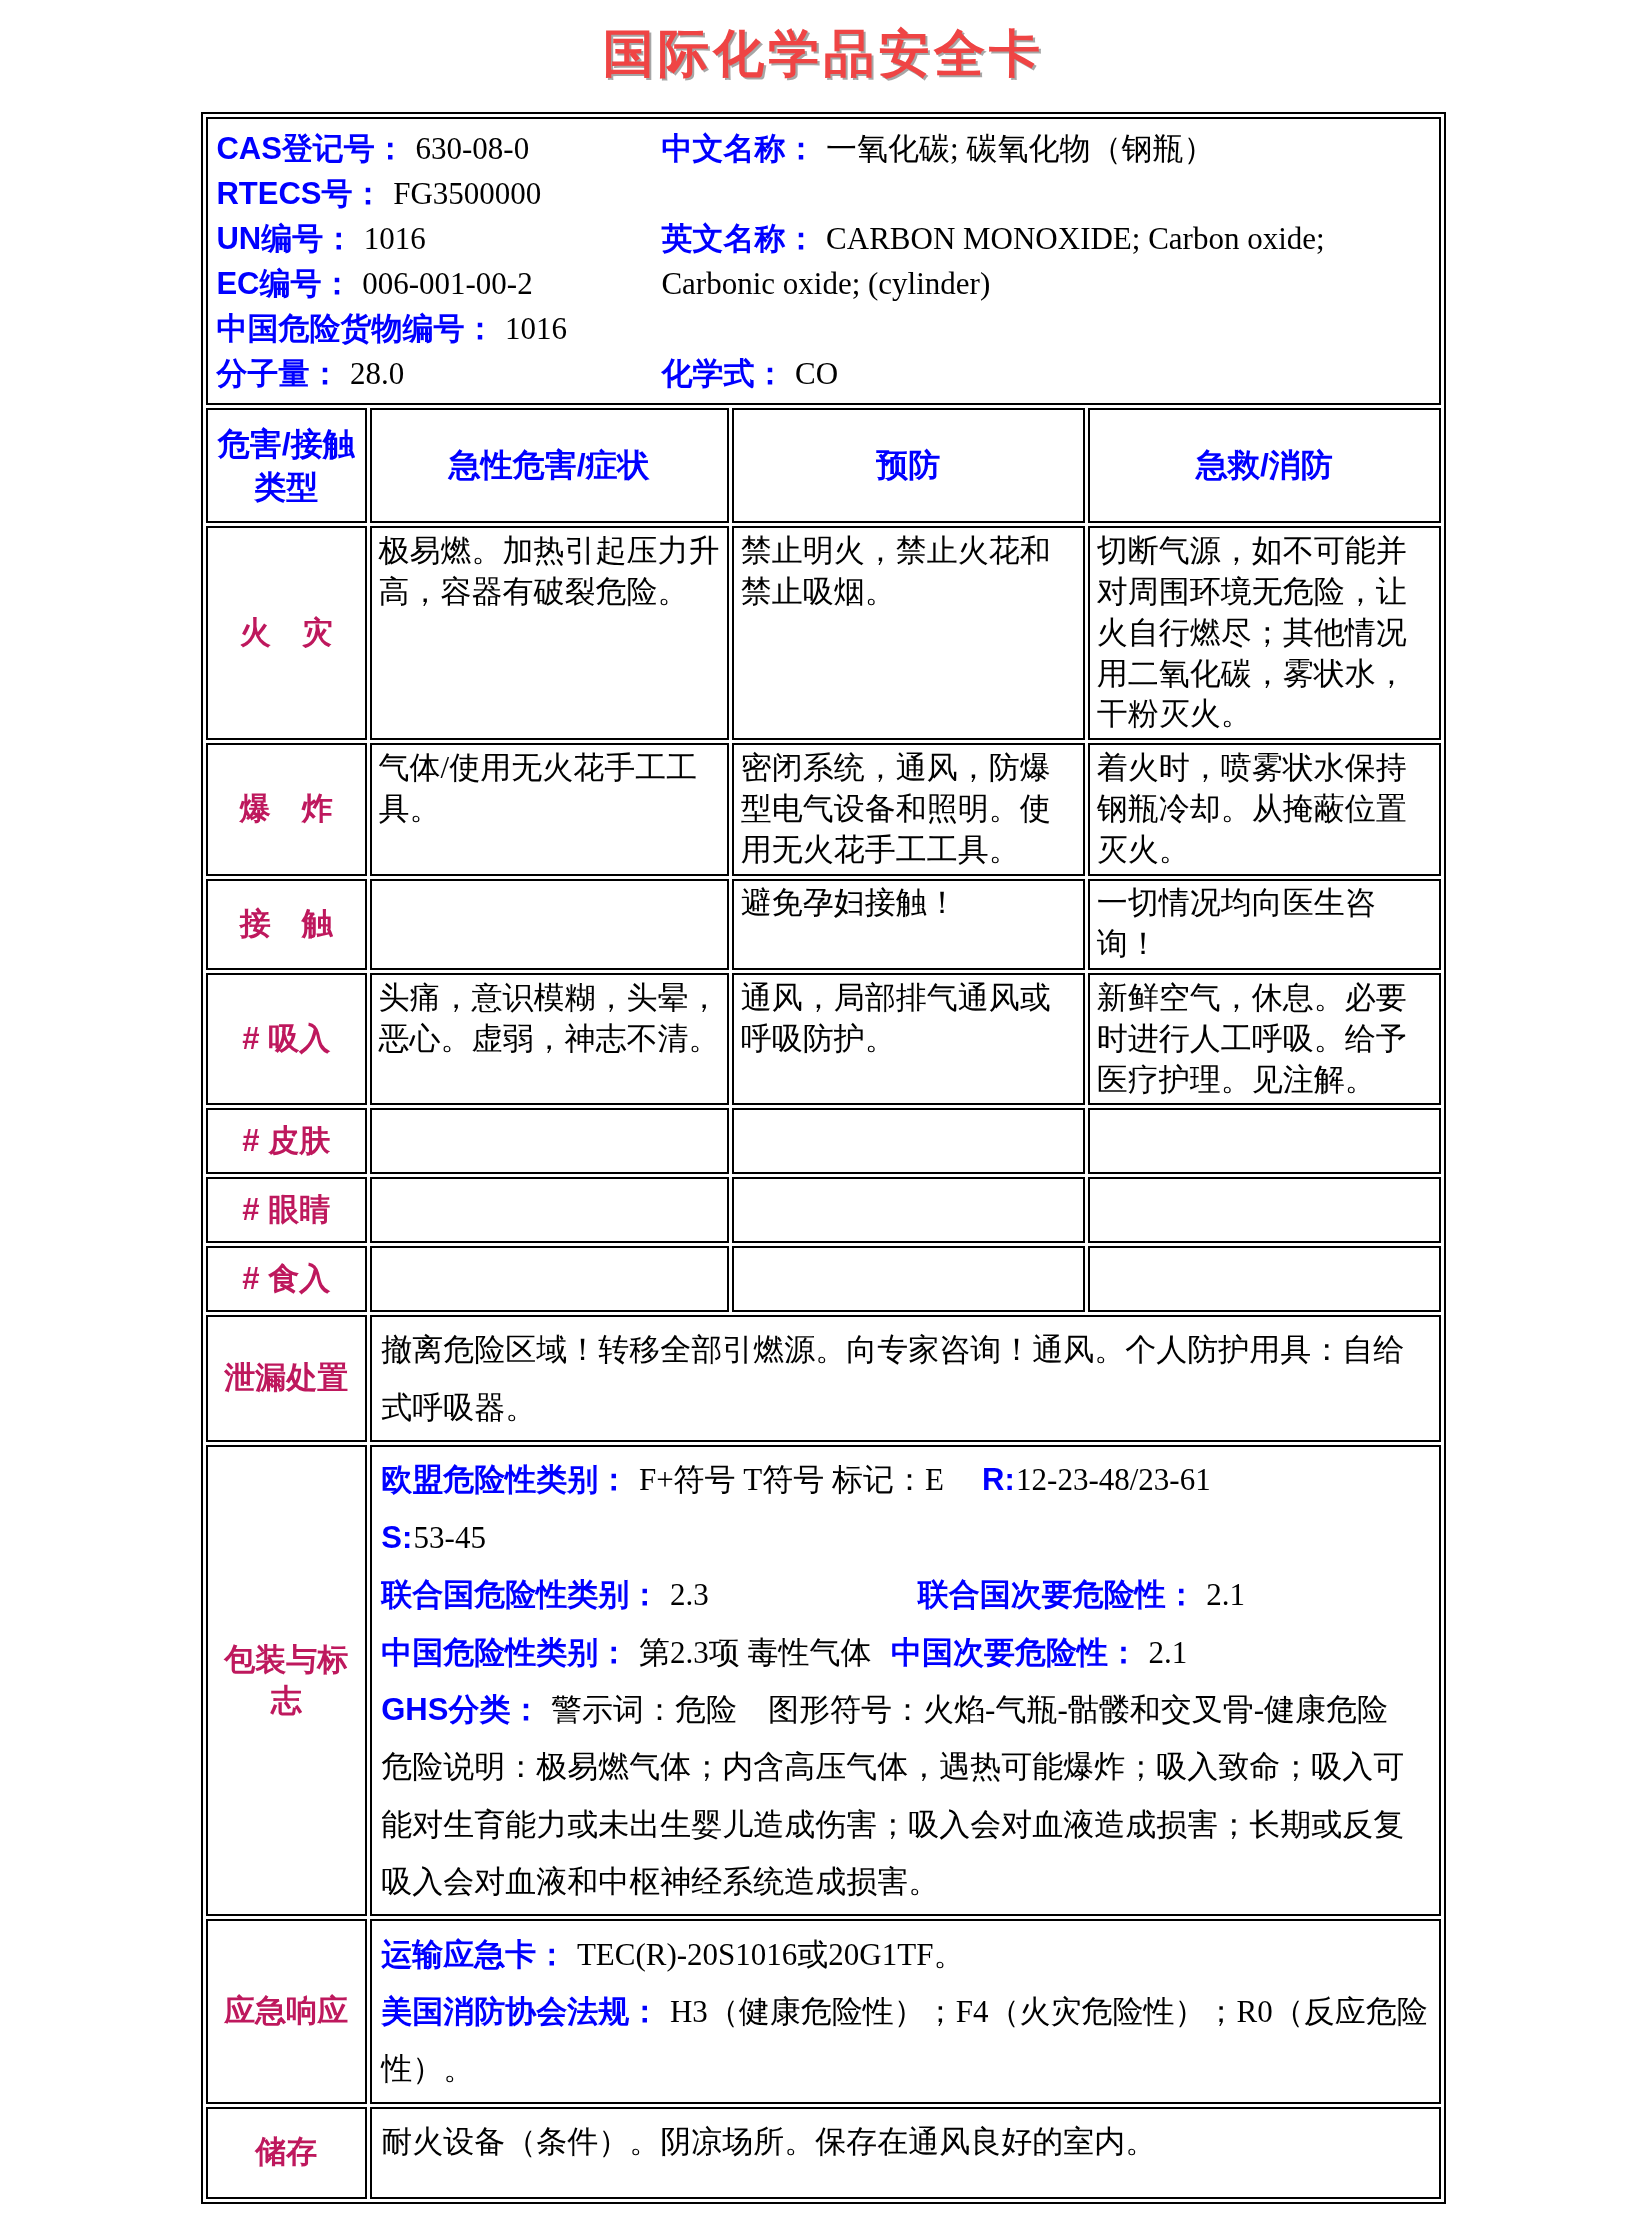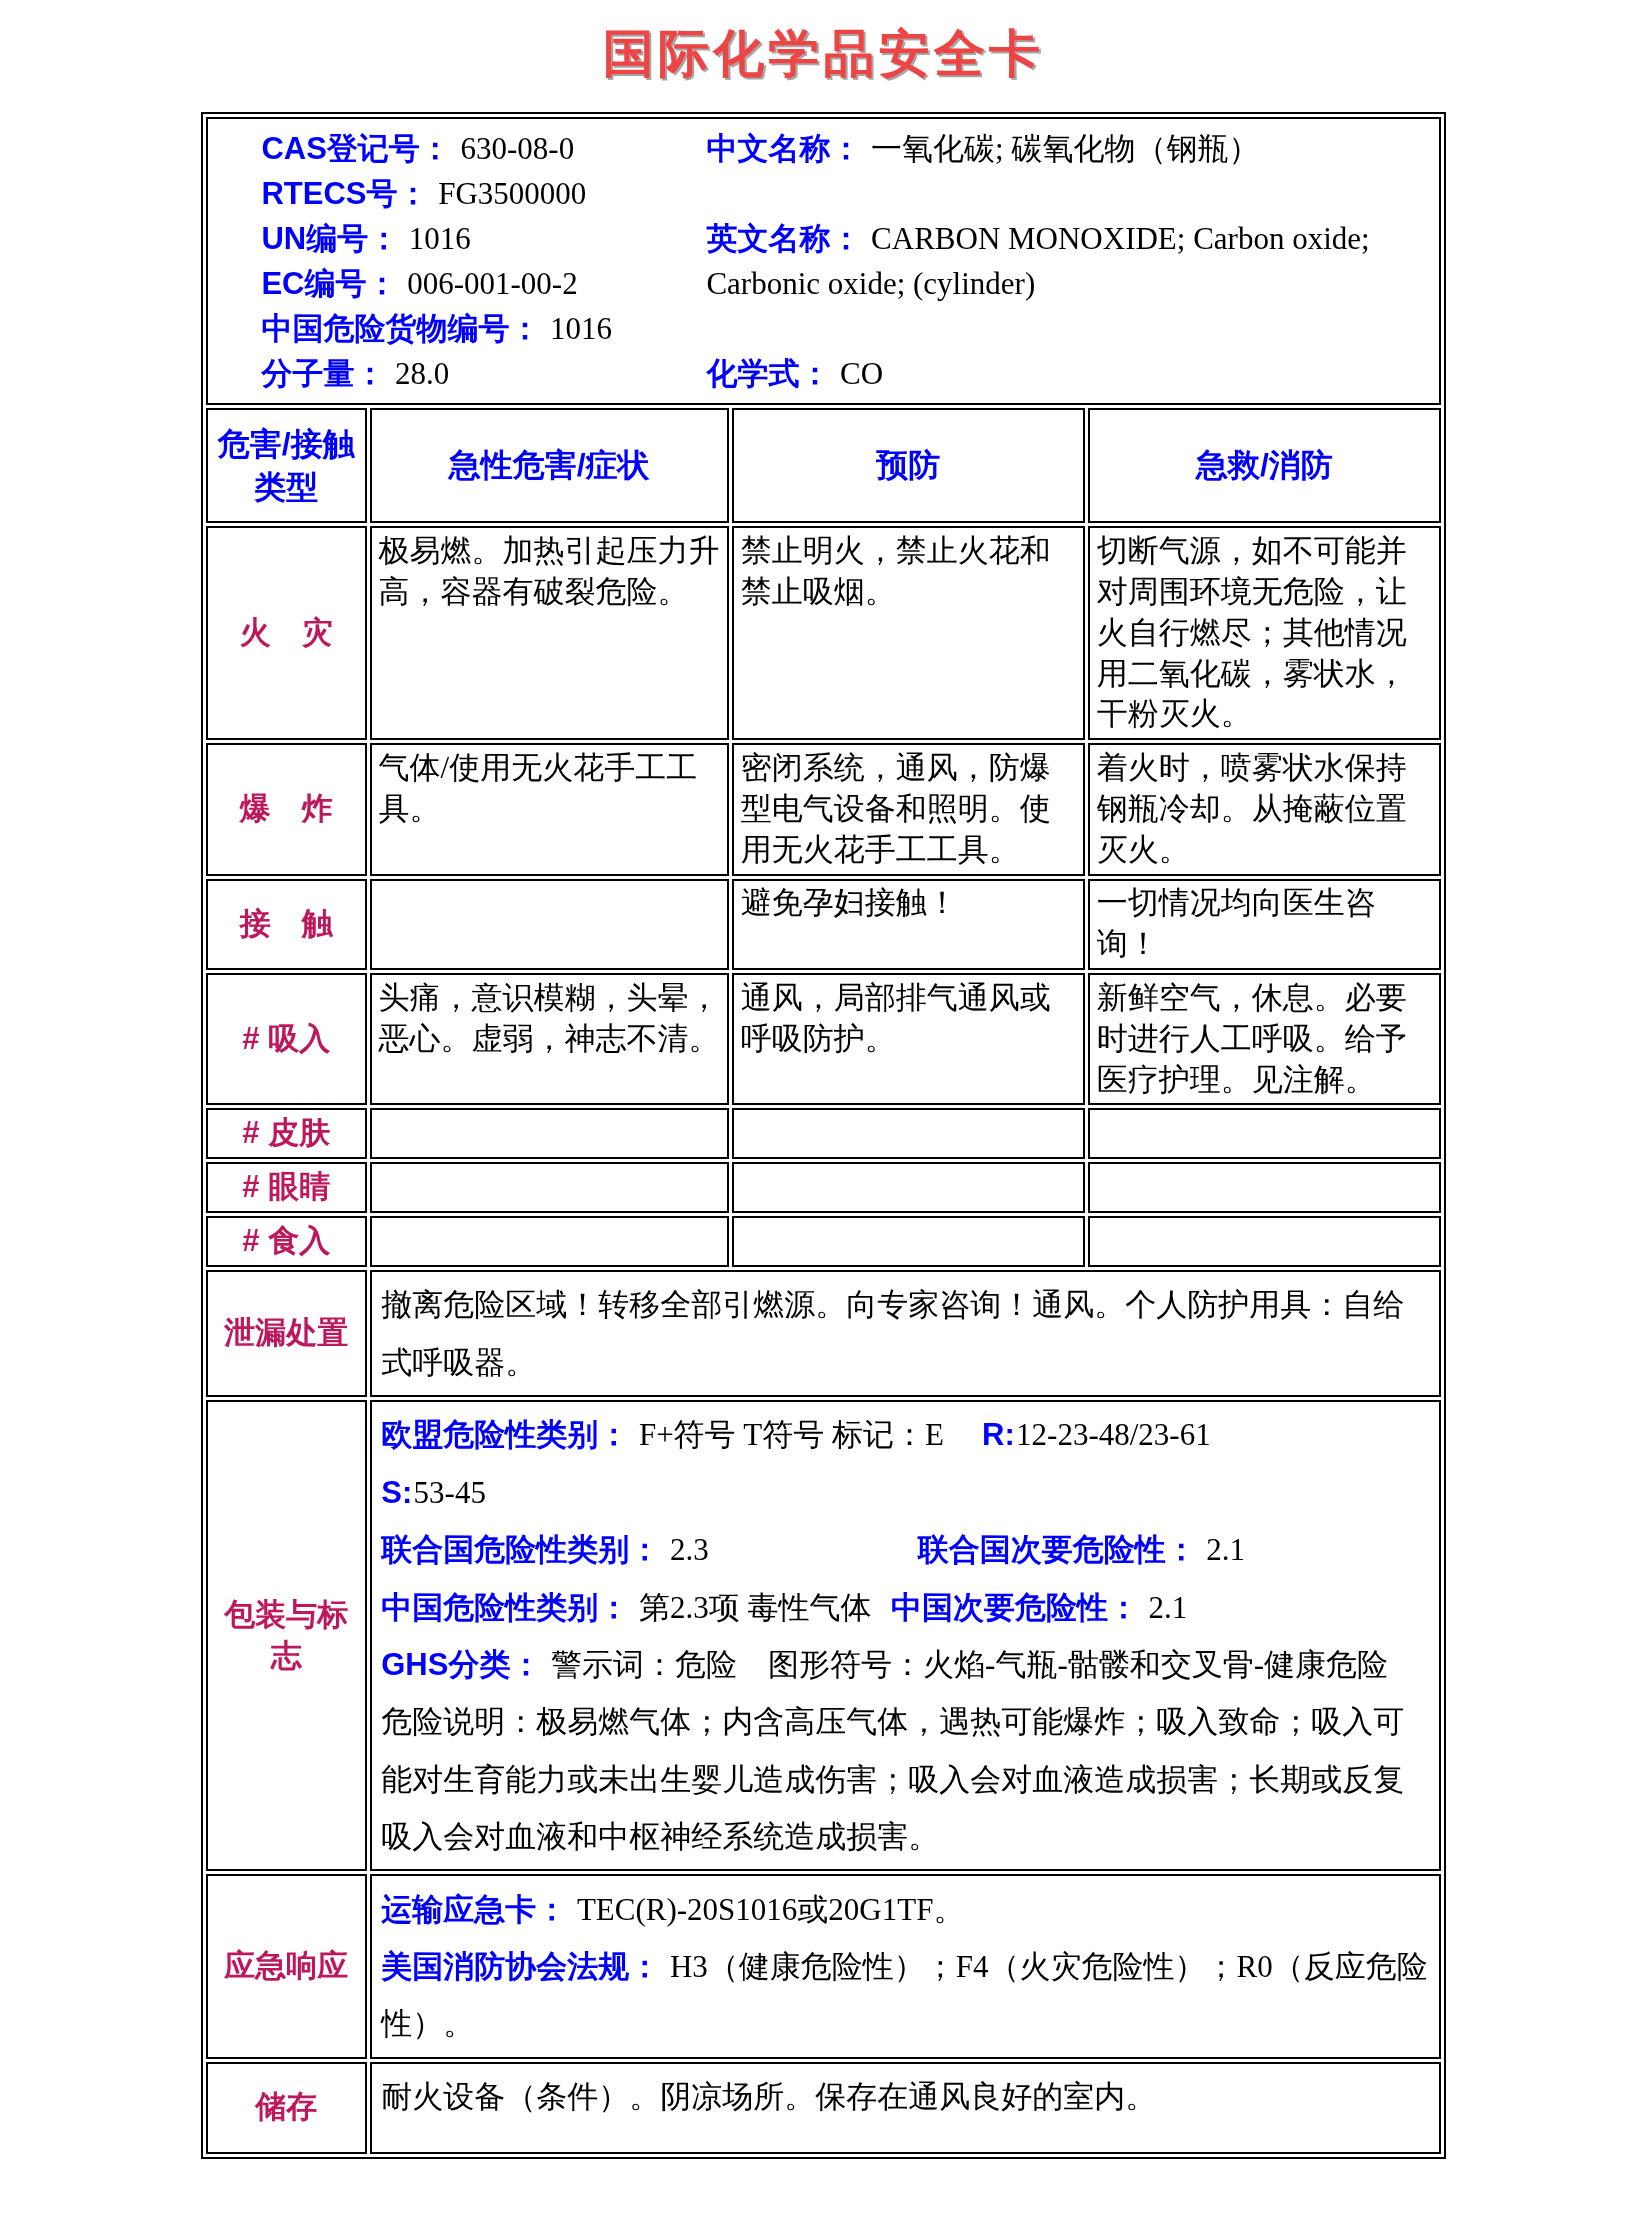"CAS登记号： 630-08-0" .id-flex { margin-left: 45px -> none }
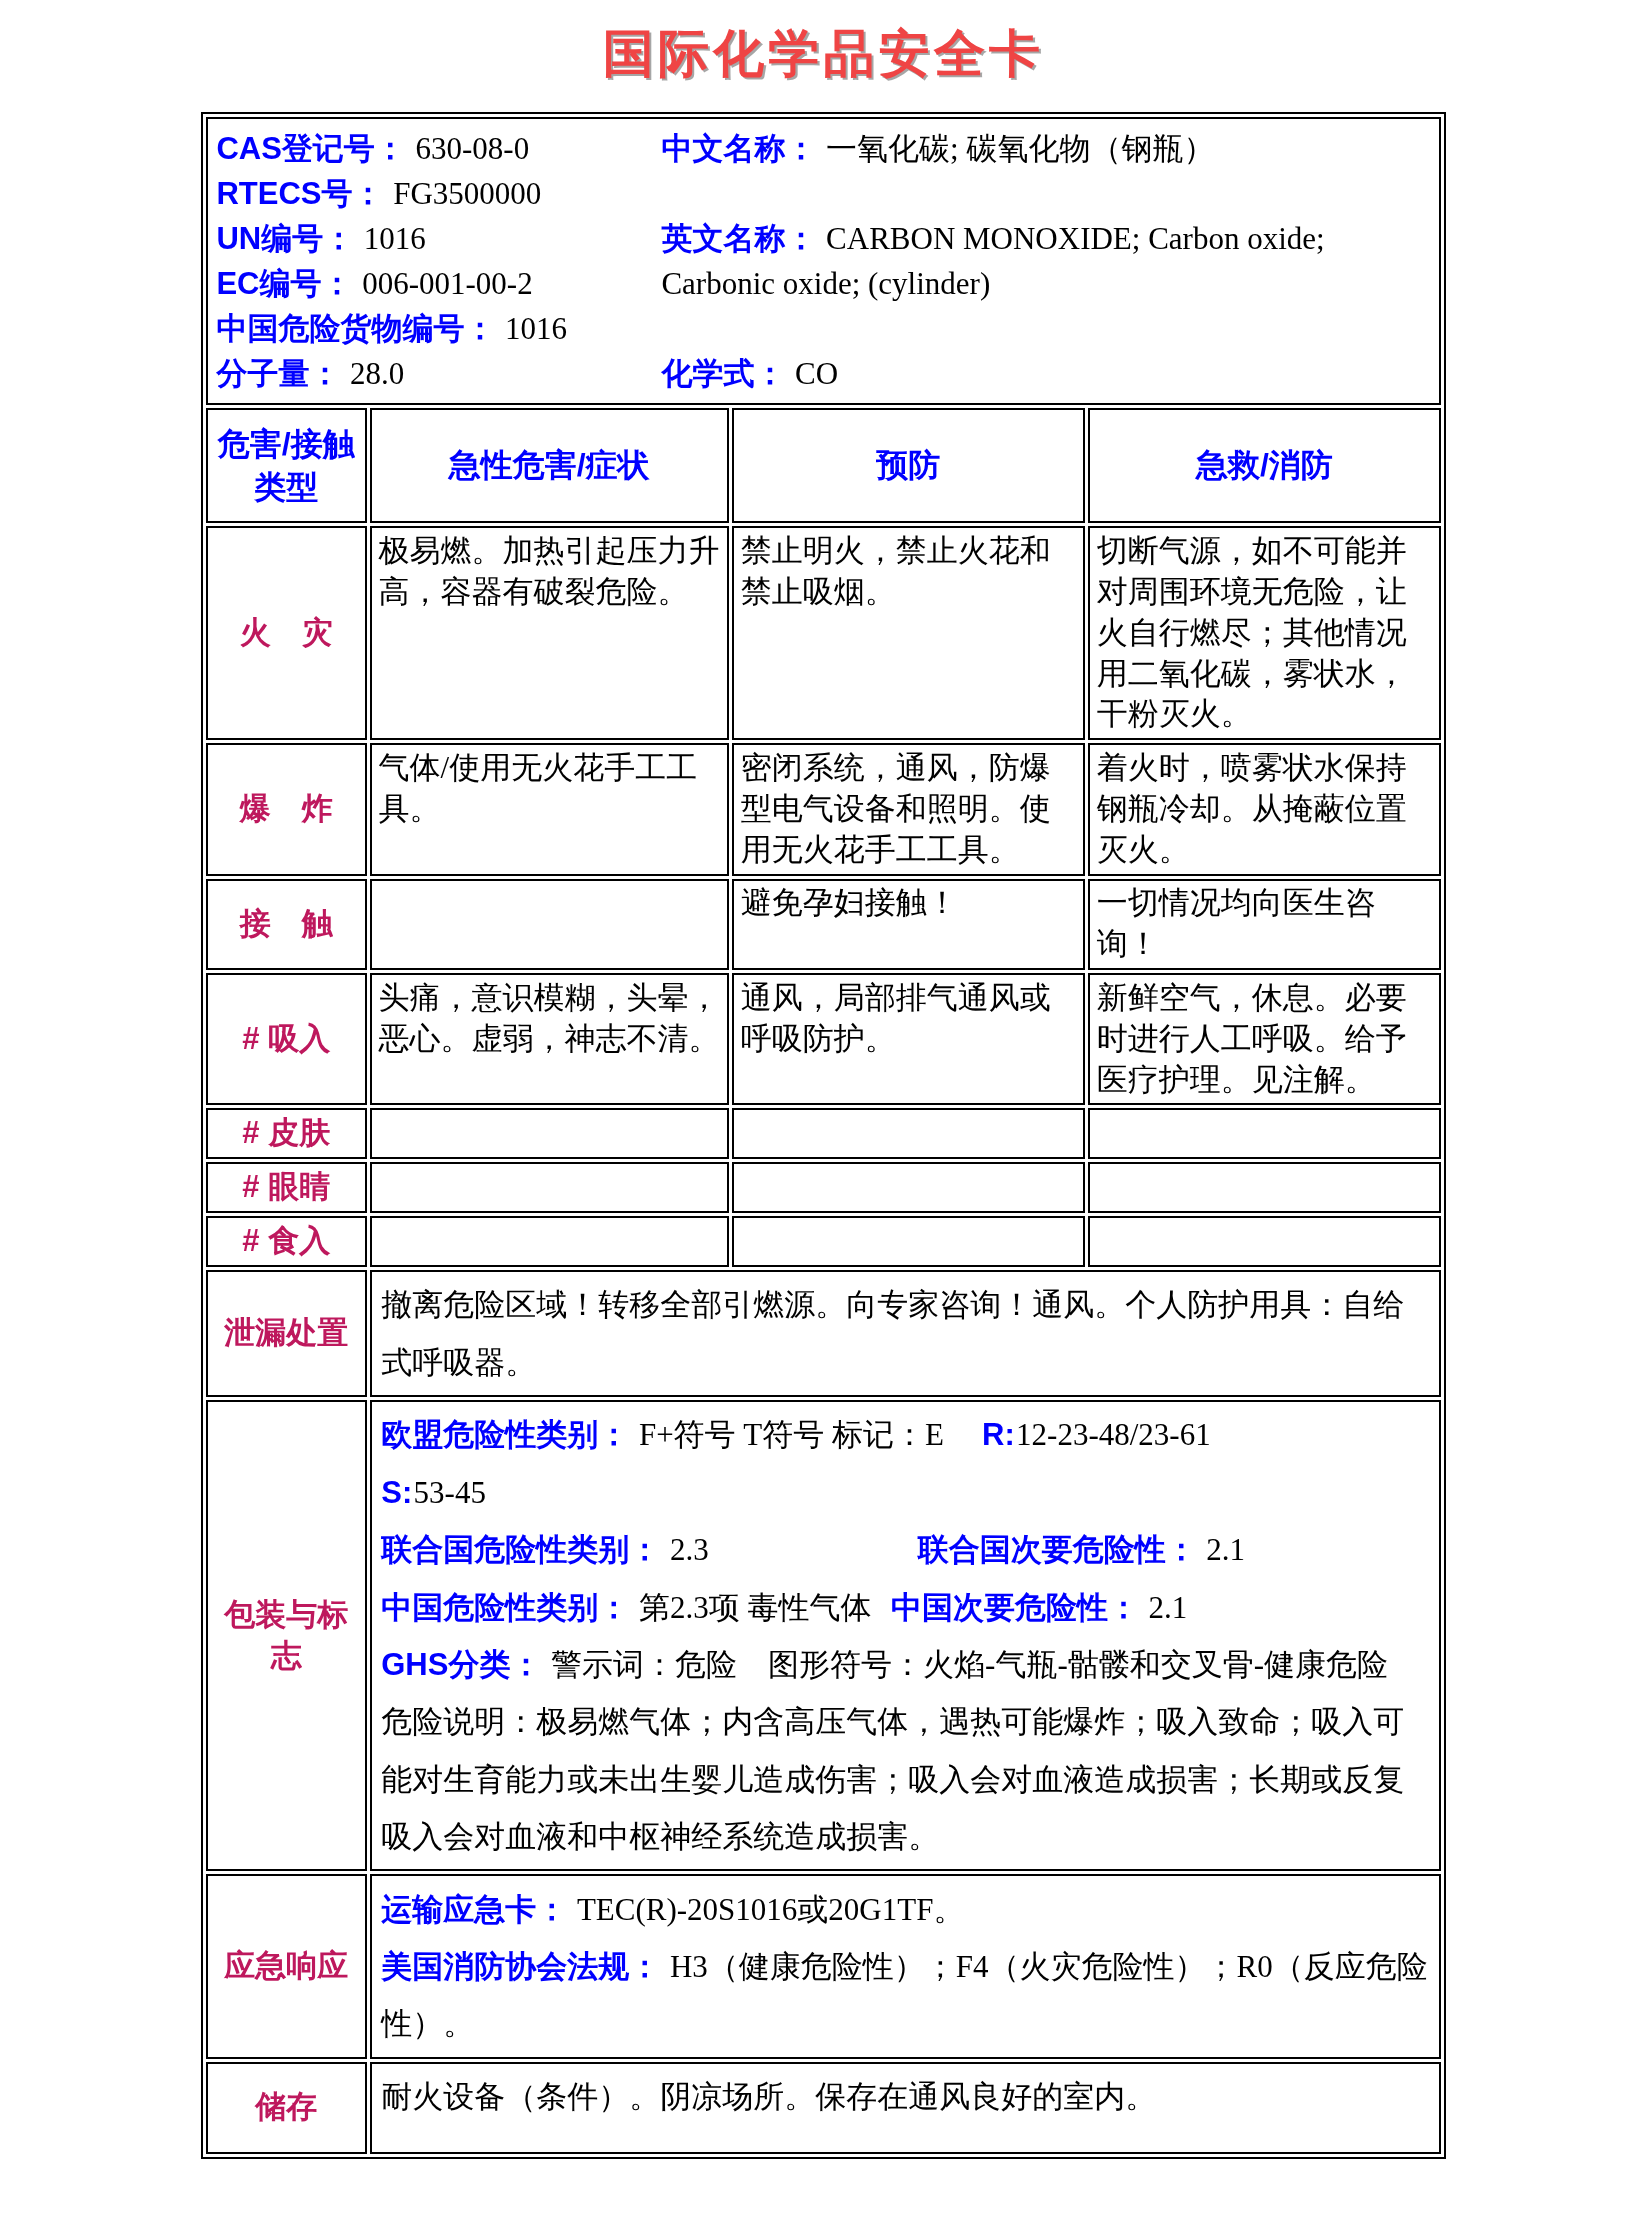"# 皮肤" tr.empty-row td { height: 51px -> 66px }
